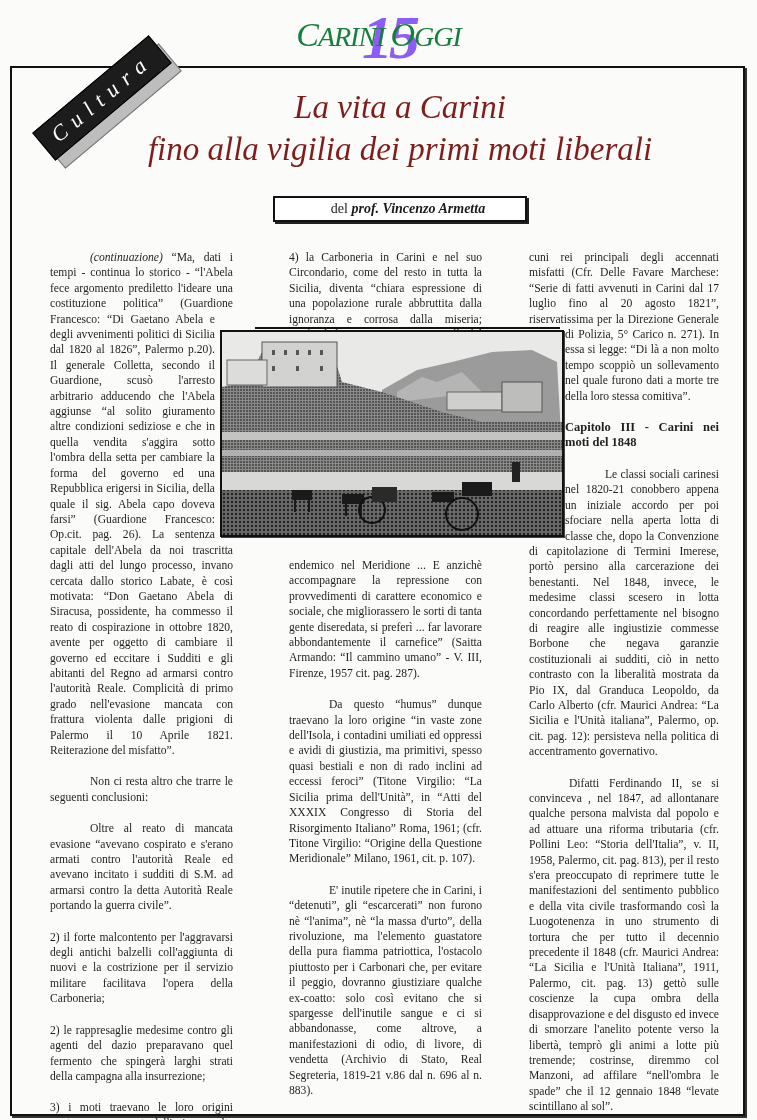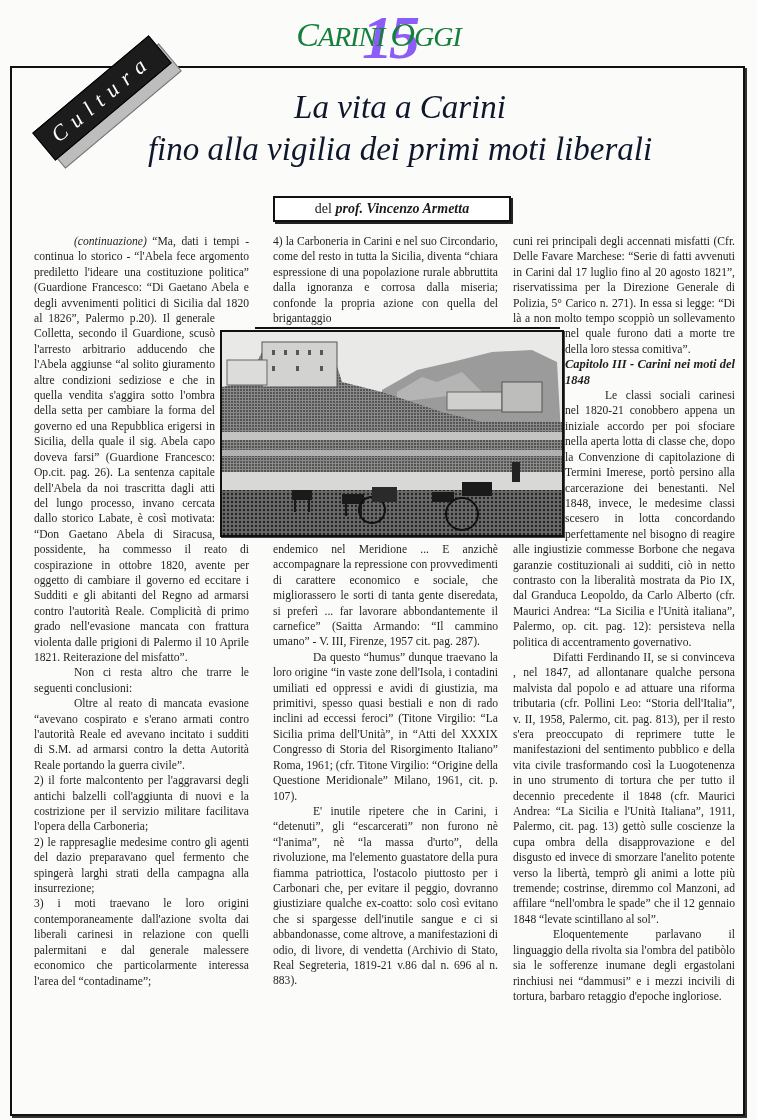"La vita a Carini" .headline { color: #0f172a -> #7f1d1d }
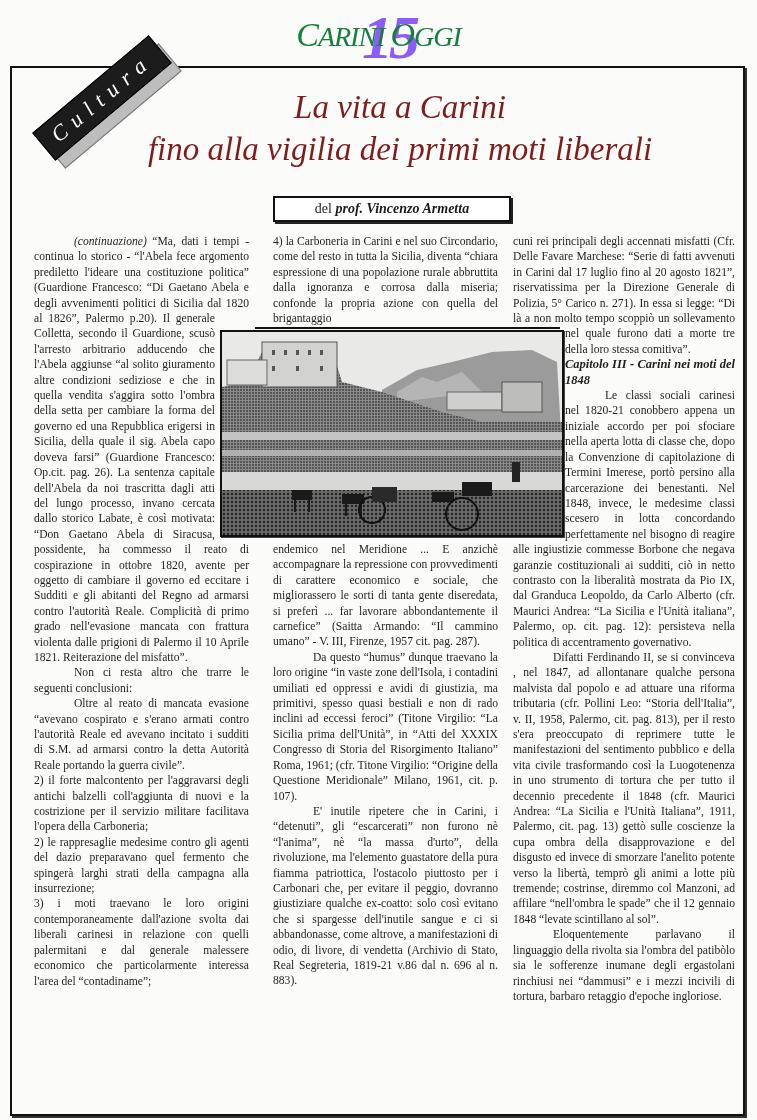"del prof. Vincenzo Armetta" .byline { padding-left: none -> 16px }
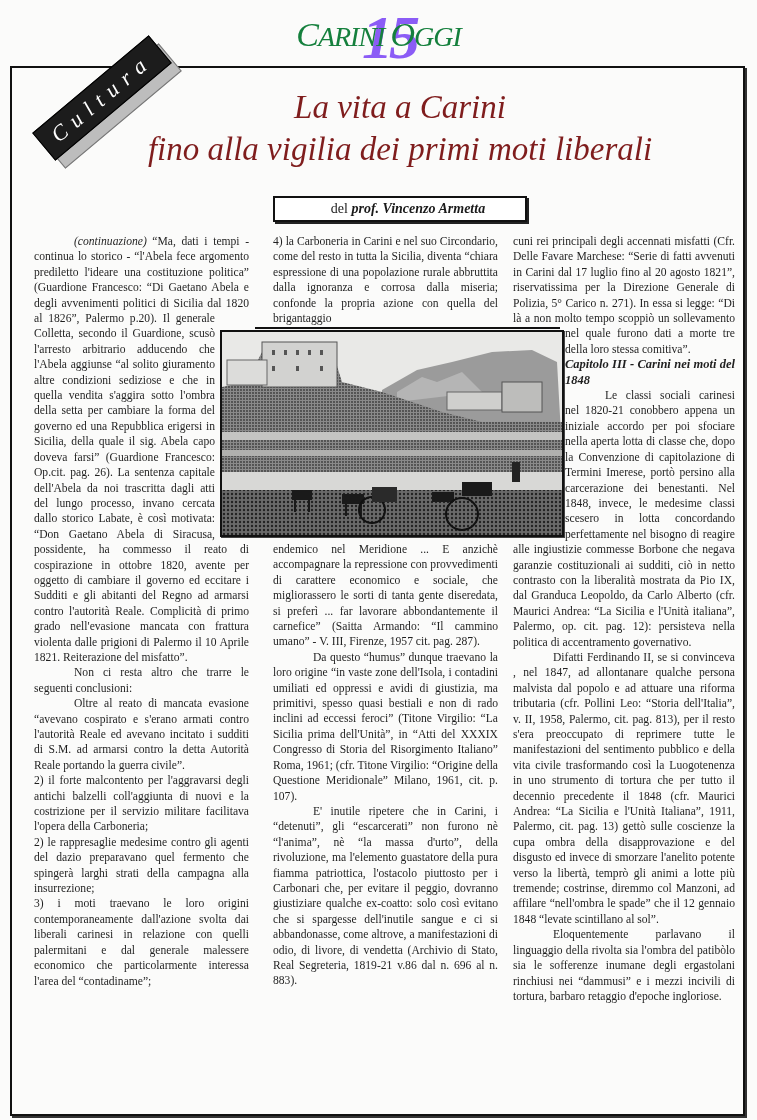"(continuazione) “Ma, dati i tempi" .col p { margin: 0 -> 16px }
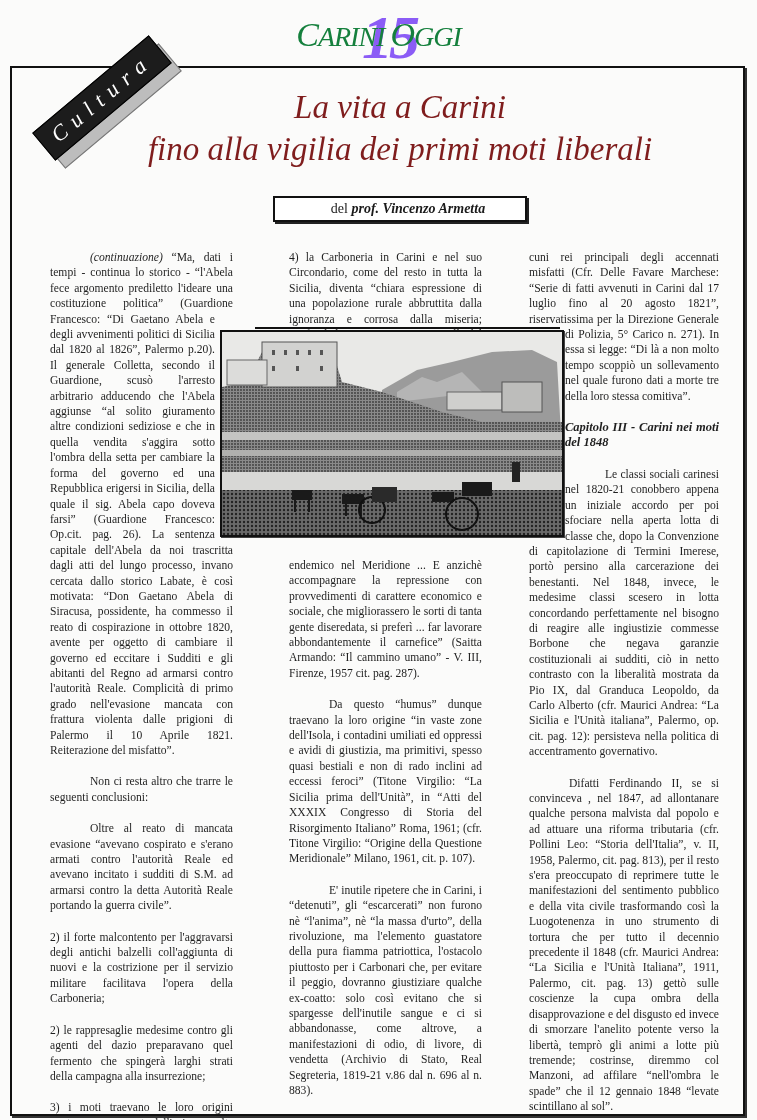"Capitolo III - Carini nei" .chap { font-style: italic -> none }
